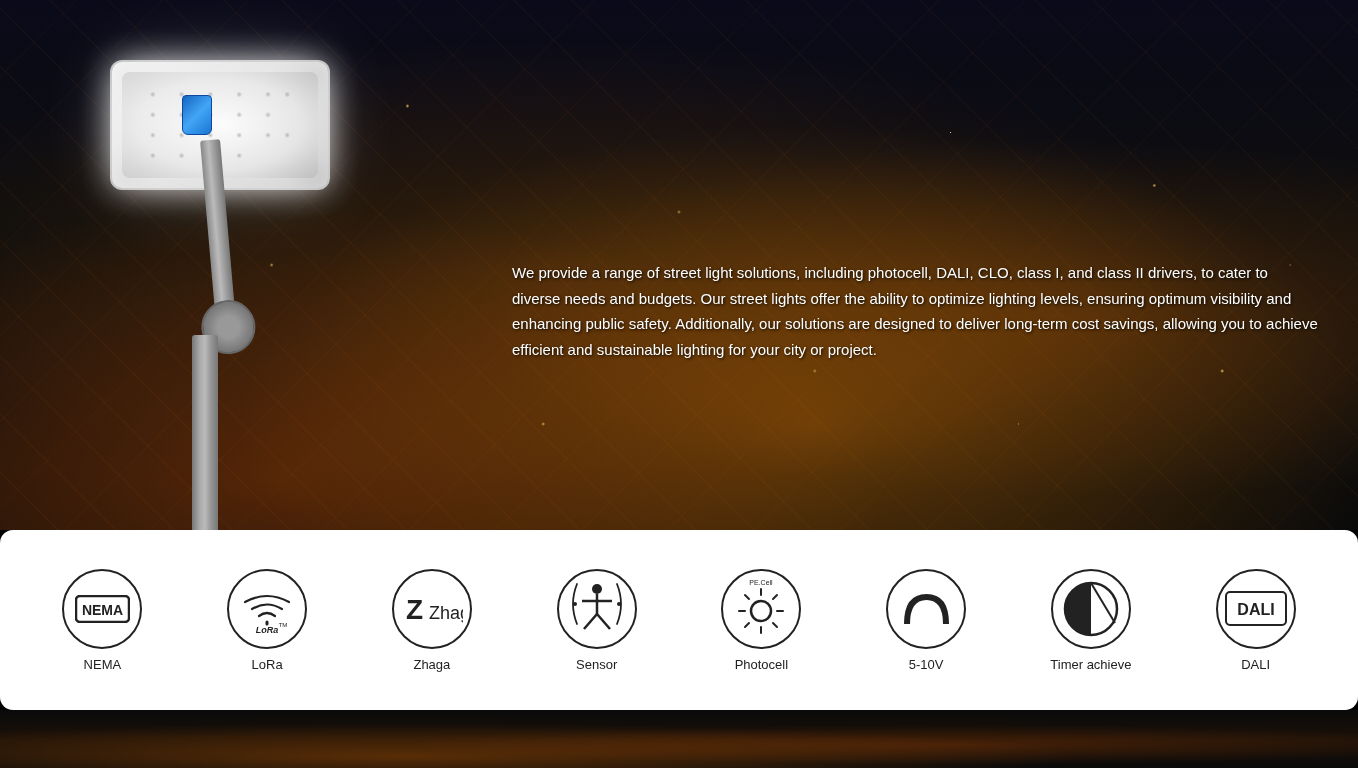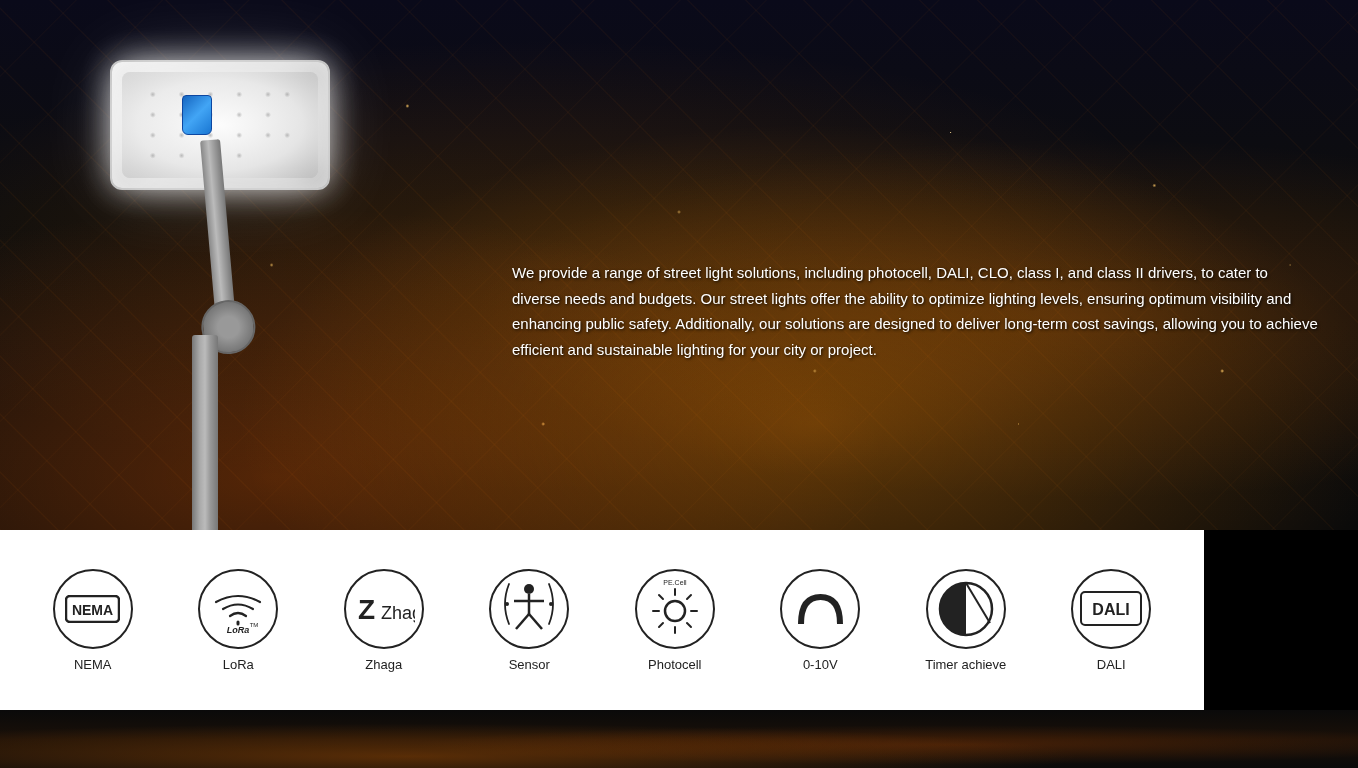"NEMA" .features-bar { border-radius: none -> 13px; width: 1204px -> 1358px }
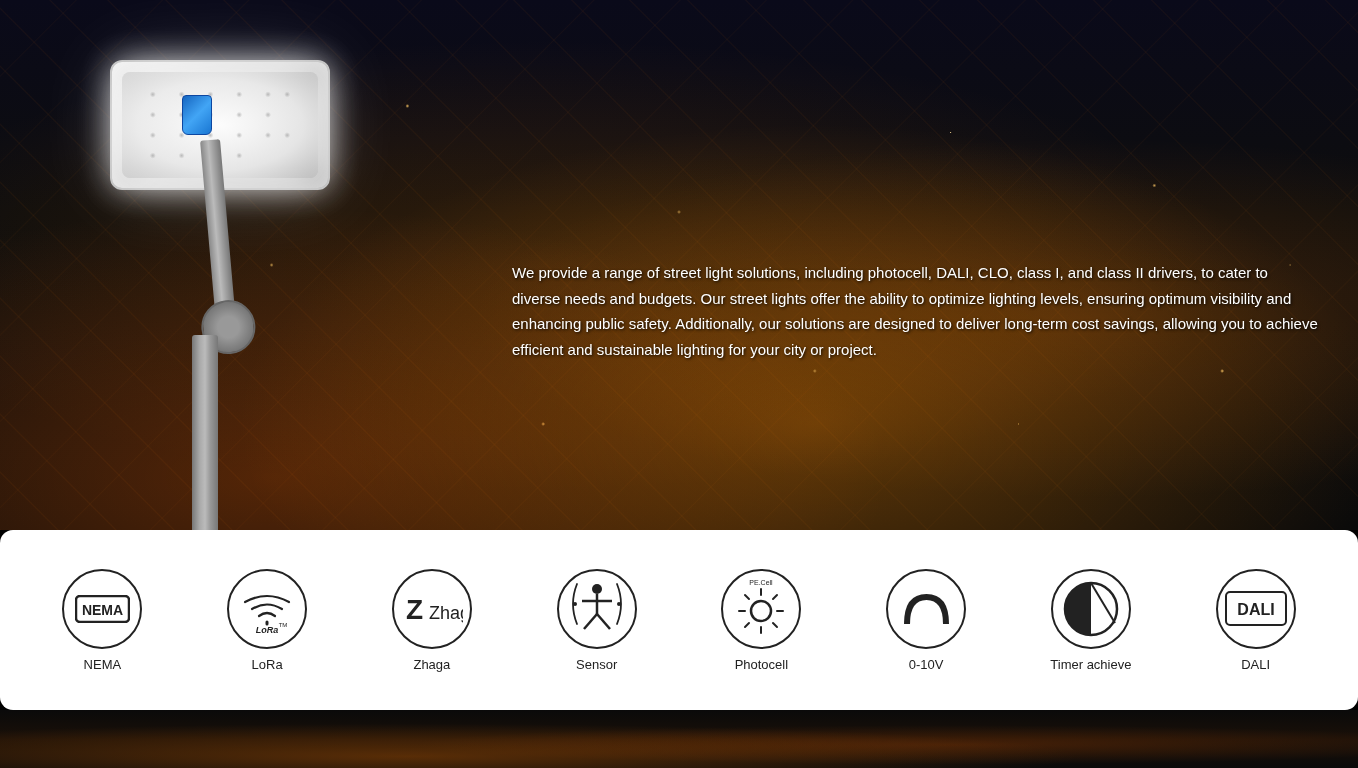"0-10V" span.feature-label { text: 0-10V -> 5-10V }
